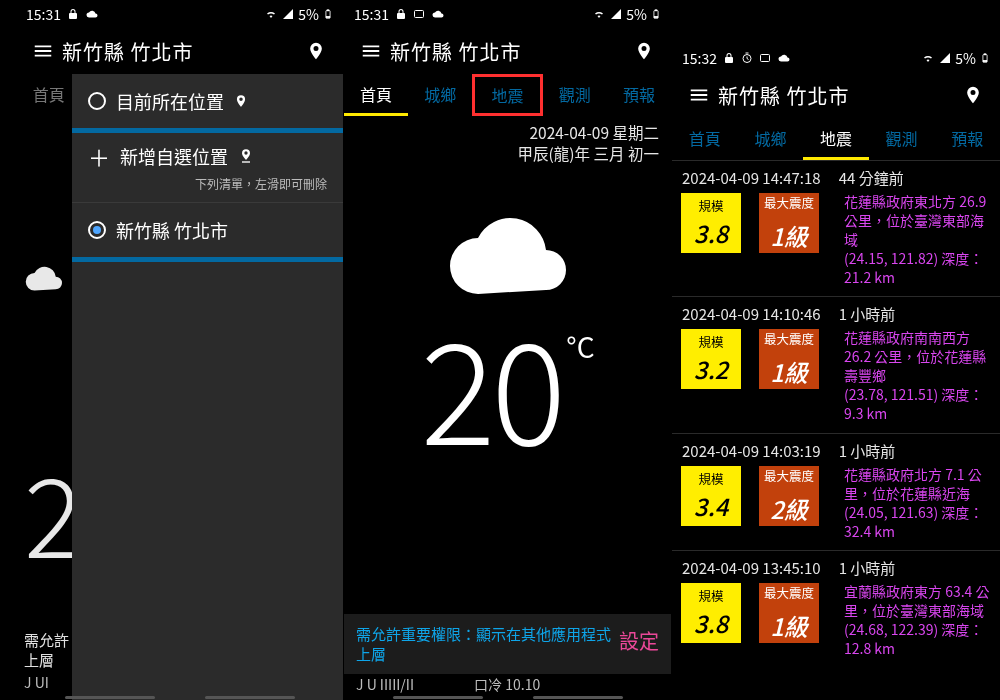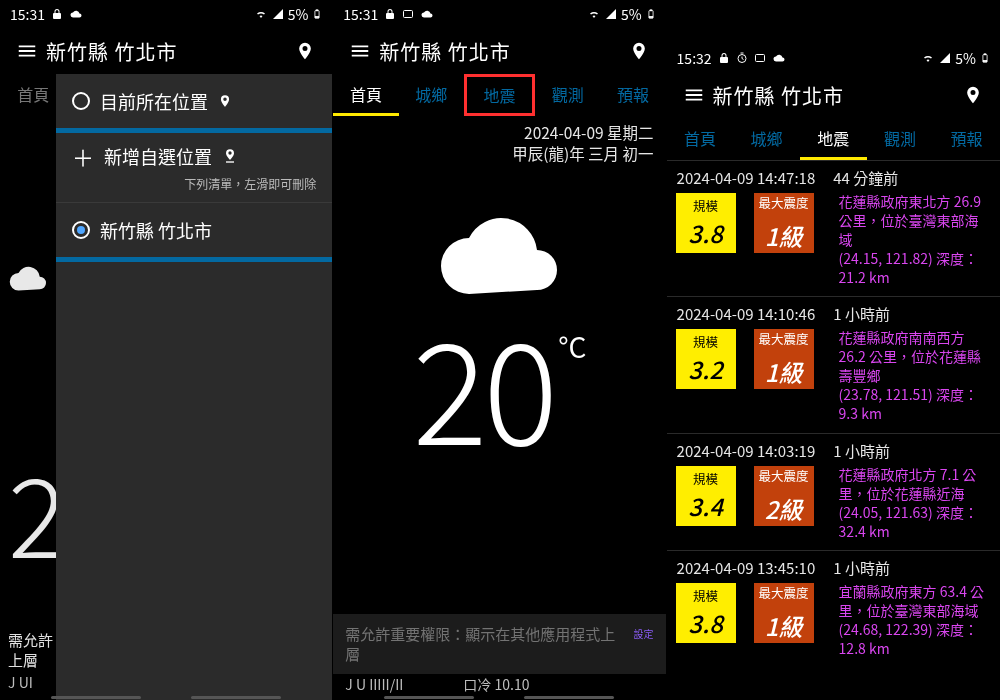"15:31" .stage { padding-left: none -> 16px }
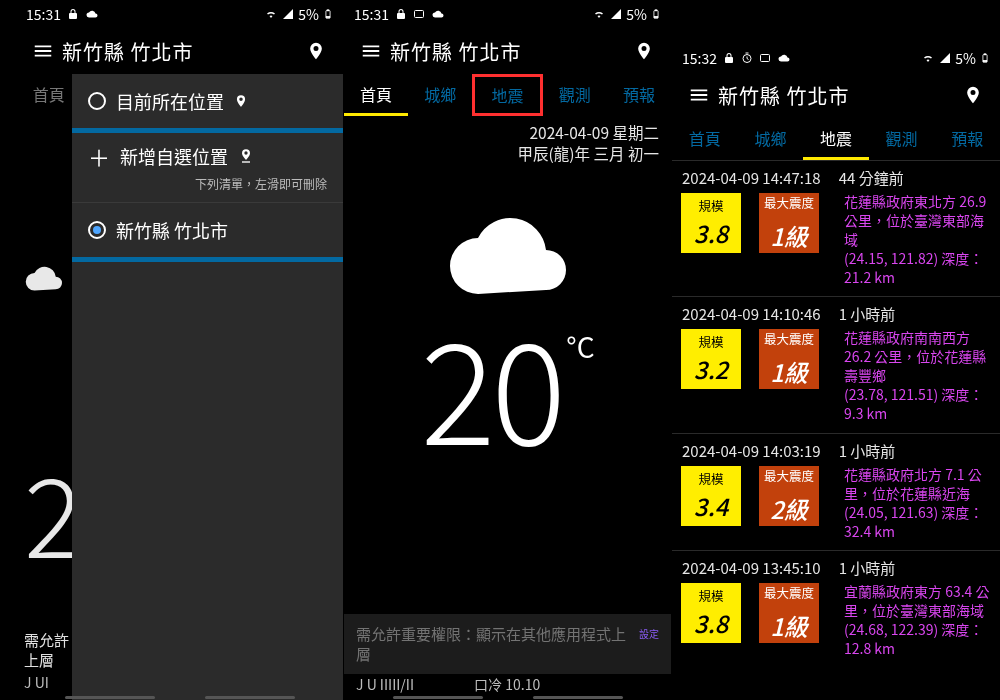"需允許重要權限：顯示在其他應用程式上層" .permbar .txt { color: #737373 -> #0ea5e9 }
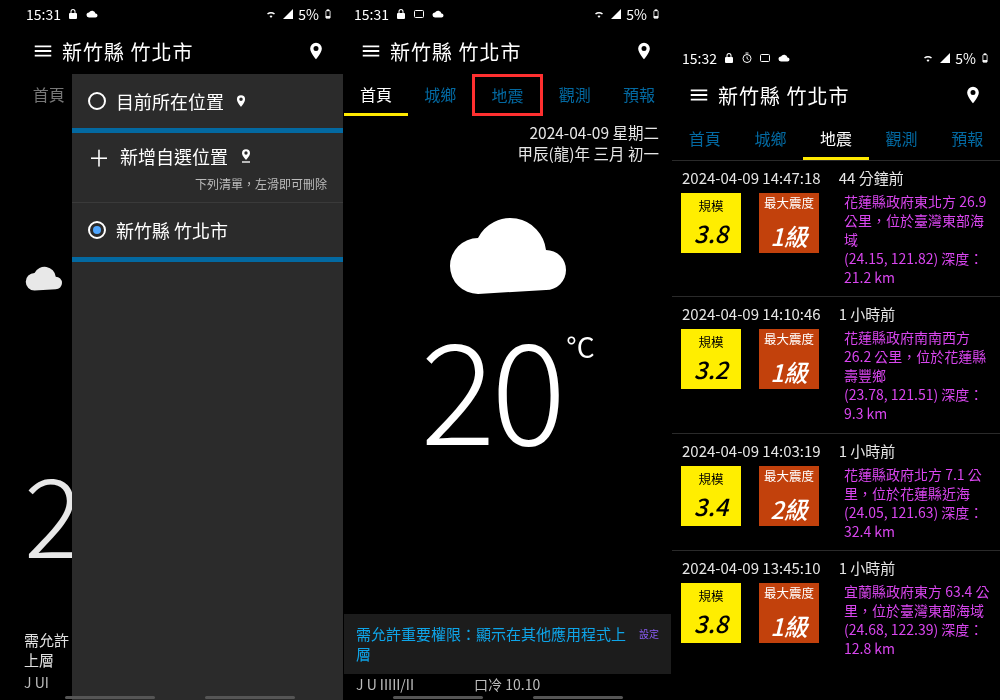"設定" .permbar .link { color: #8b5cf6 -> #ec4899; font-size: 10px -> 20px }
